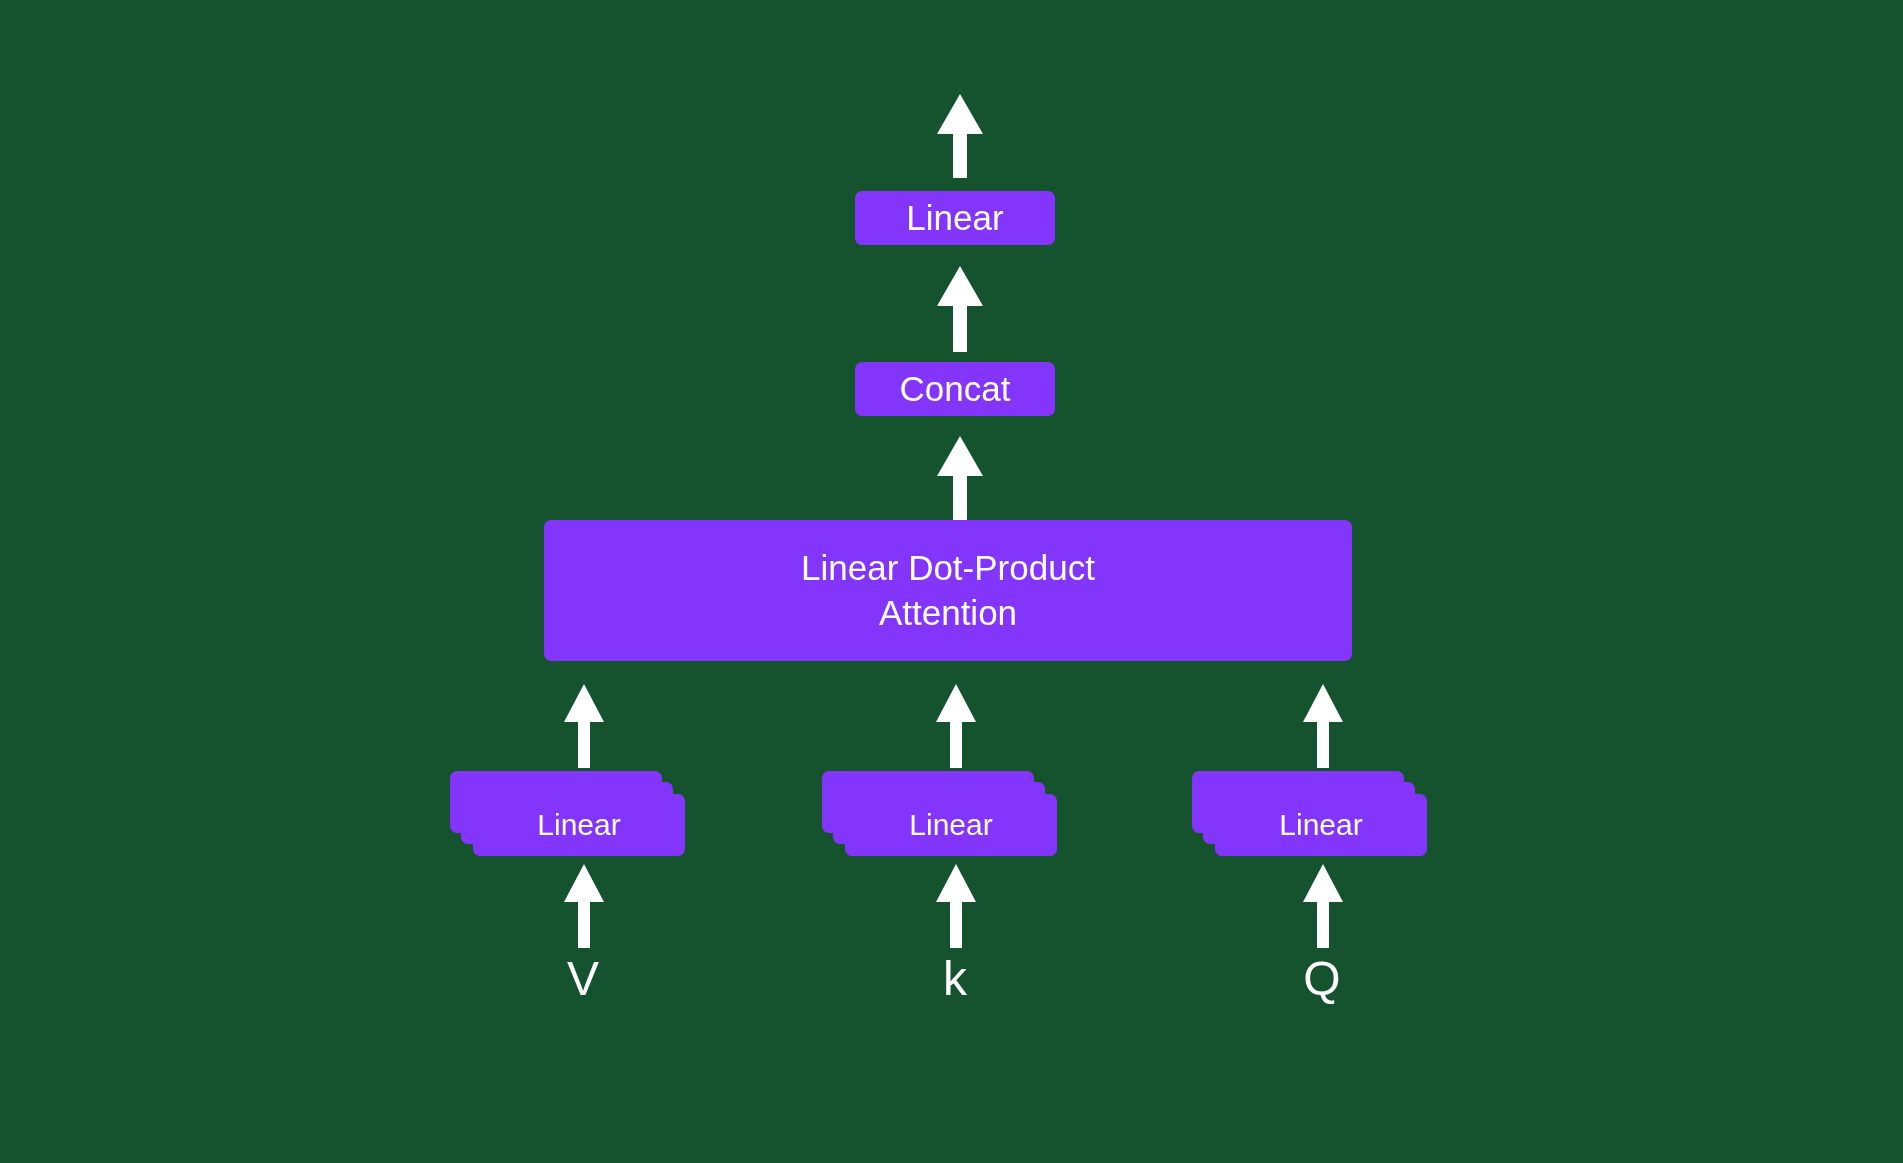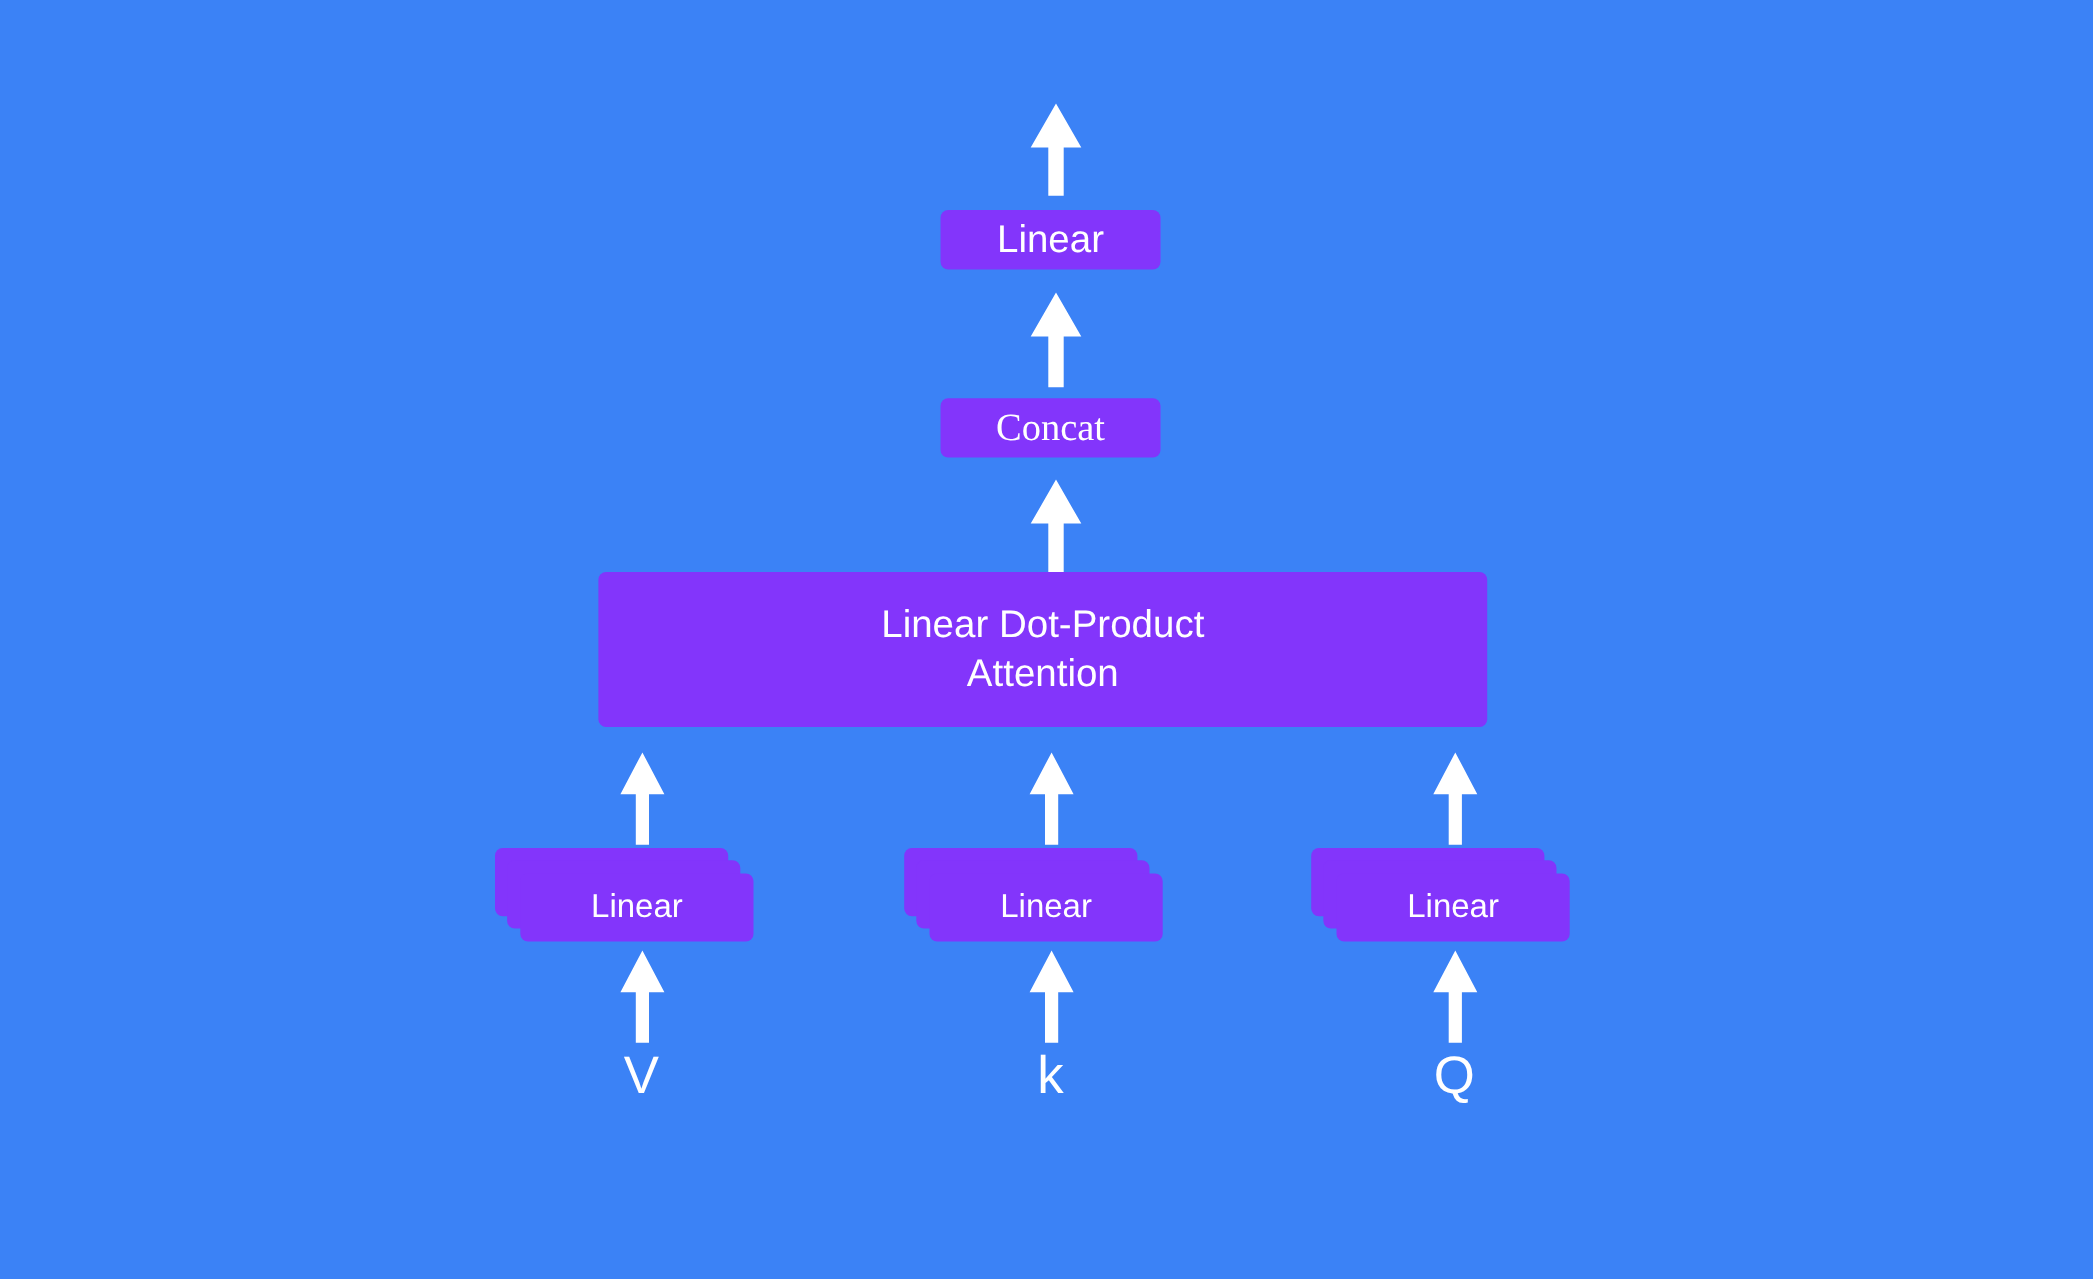"Linear" #stage { background: #3b82f6 -> #14532d }
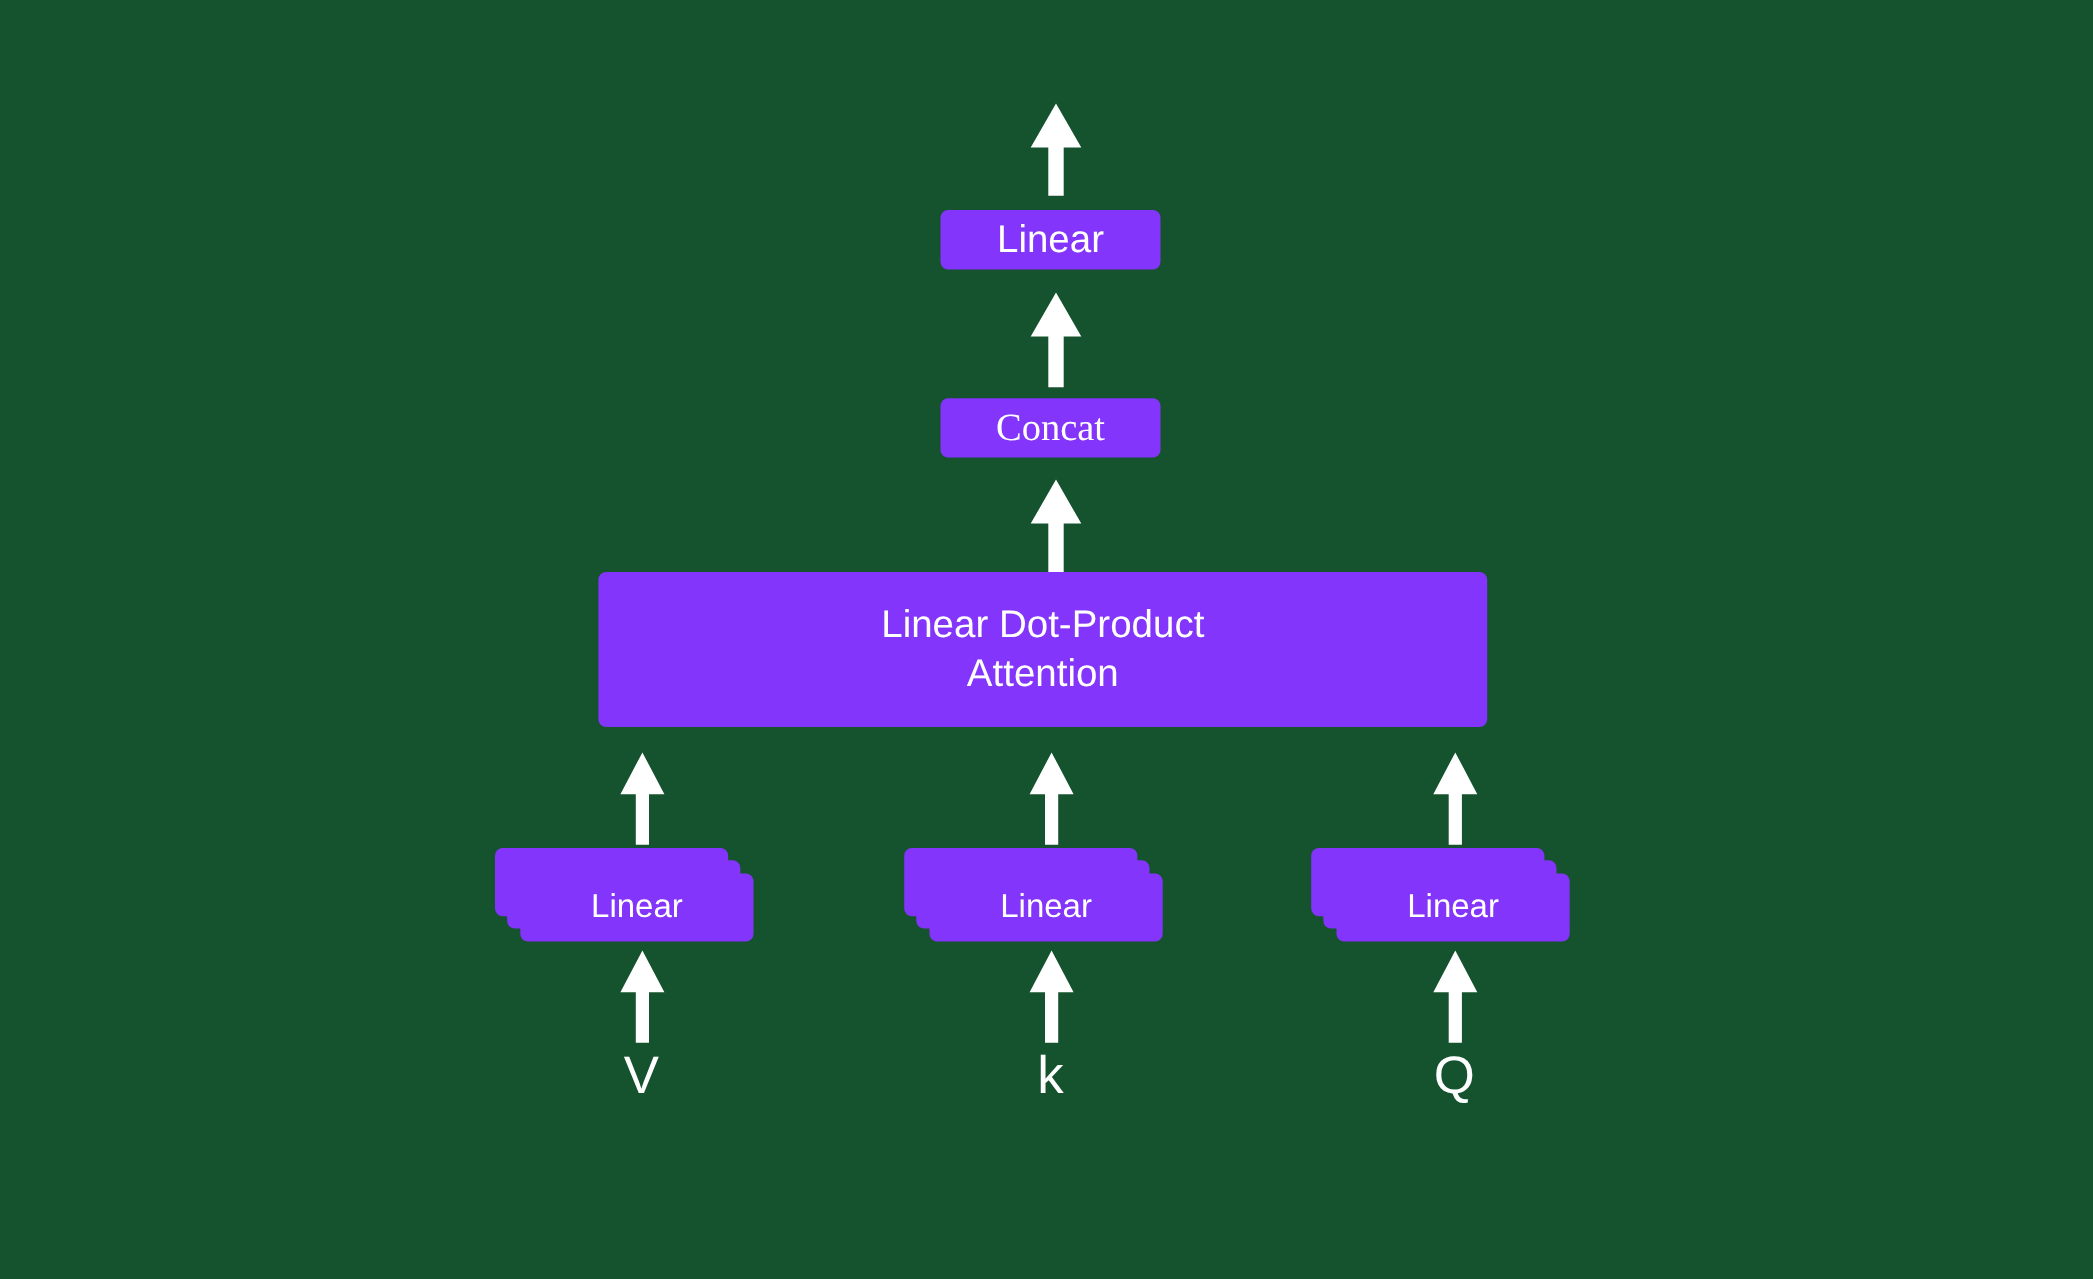"Concat" .block-concat { font-family: Liberation Serif, serif -> none }
